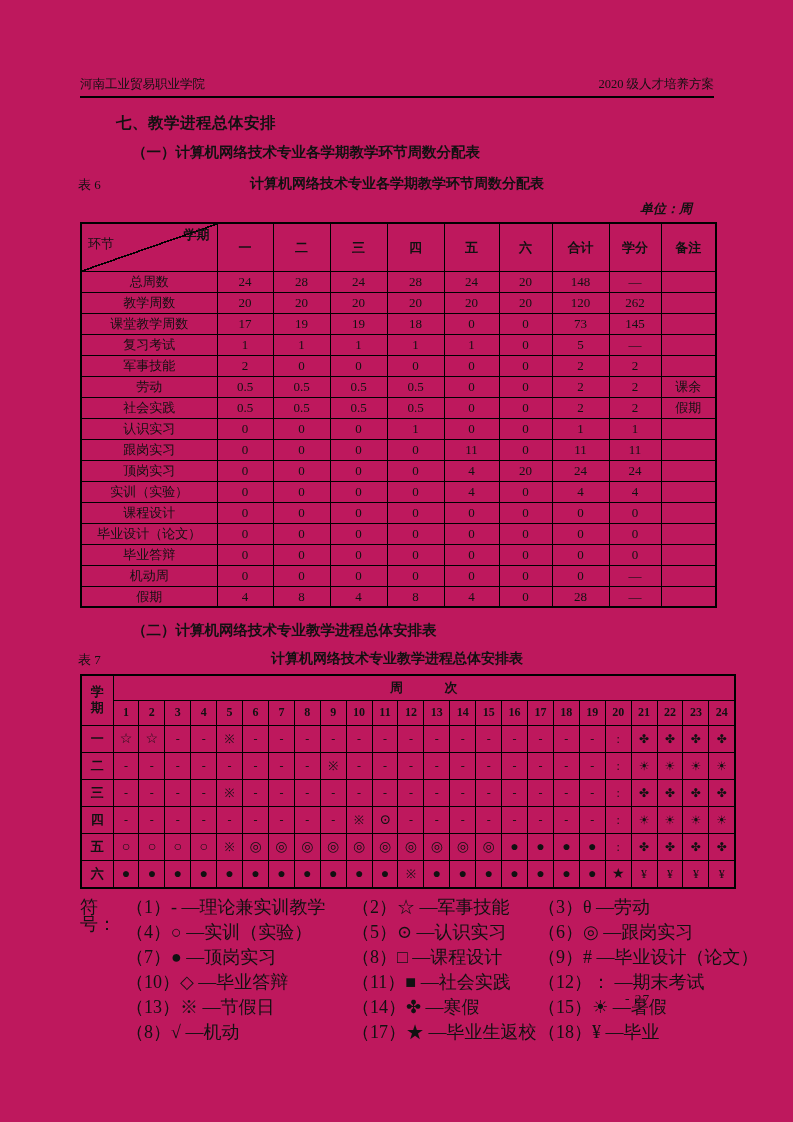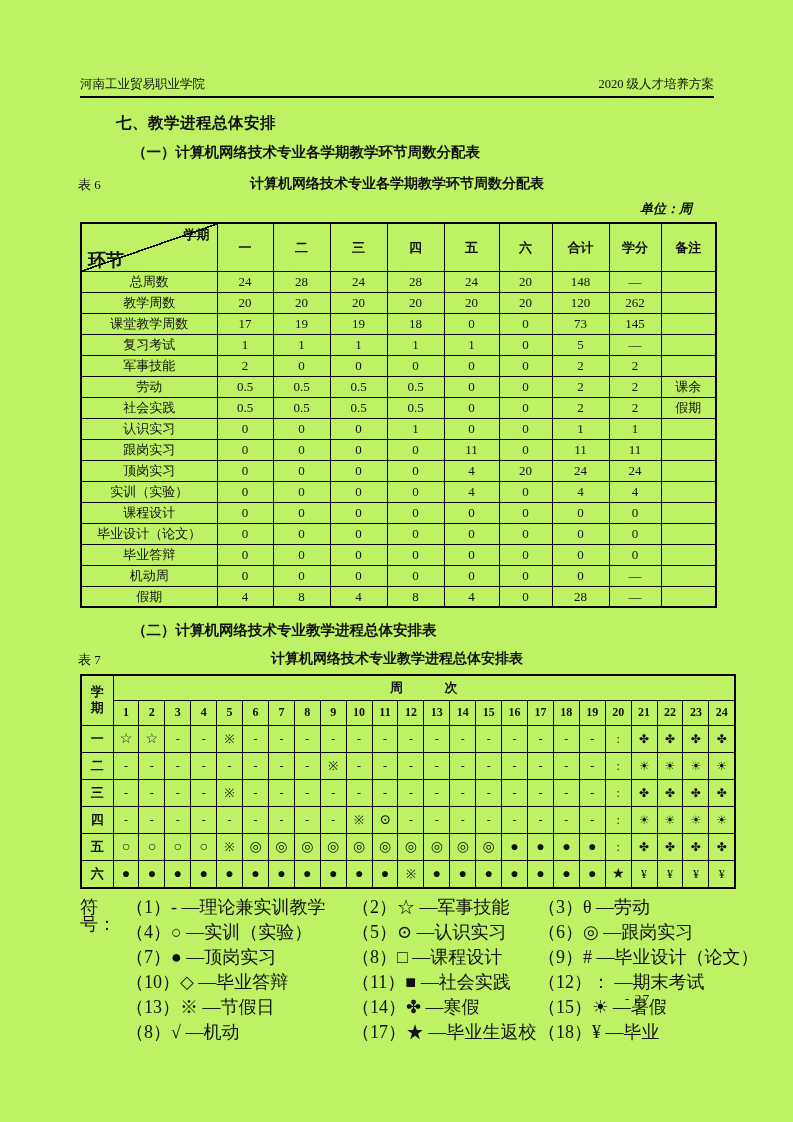"河南工业贸易职业学院" .page { background: #bef264 -> #be185d }
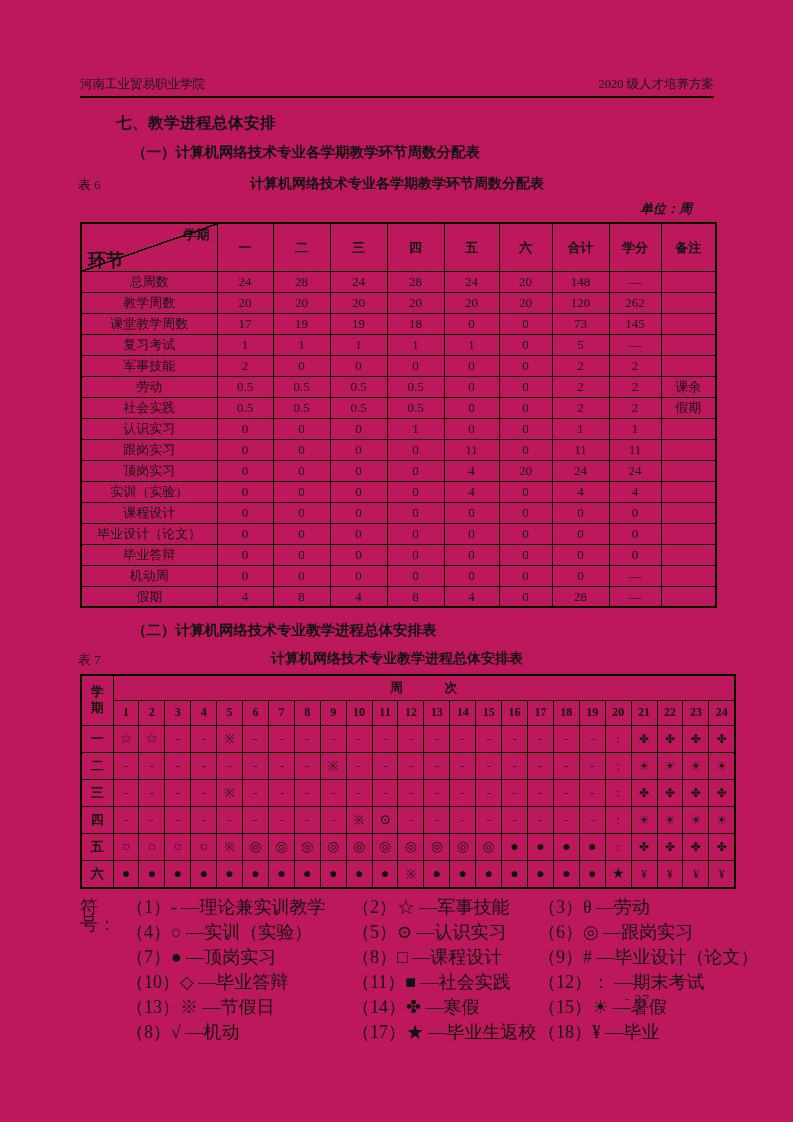"环节" .diag-bot { bottom: 3px -> 20px; font-size: 18px -> 13px; font-weight: bold -> normal }
